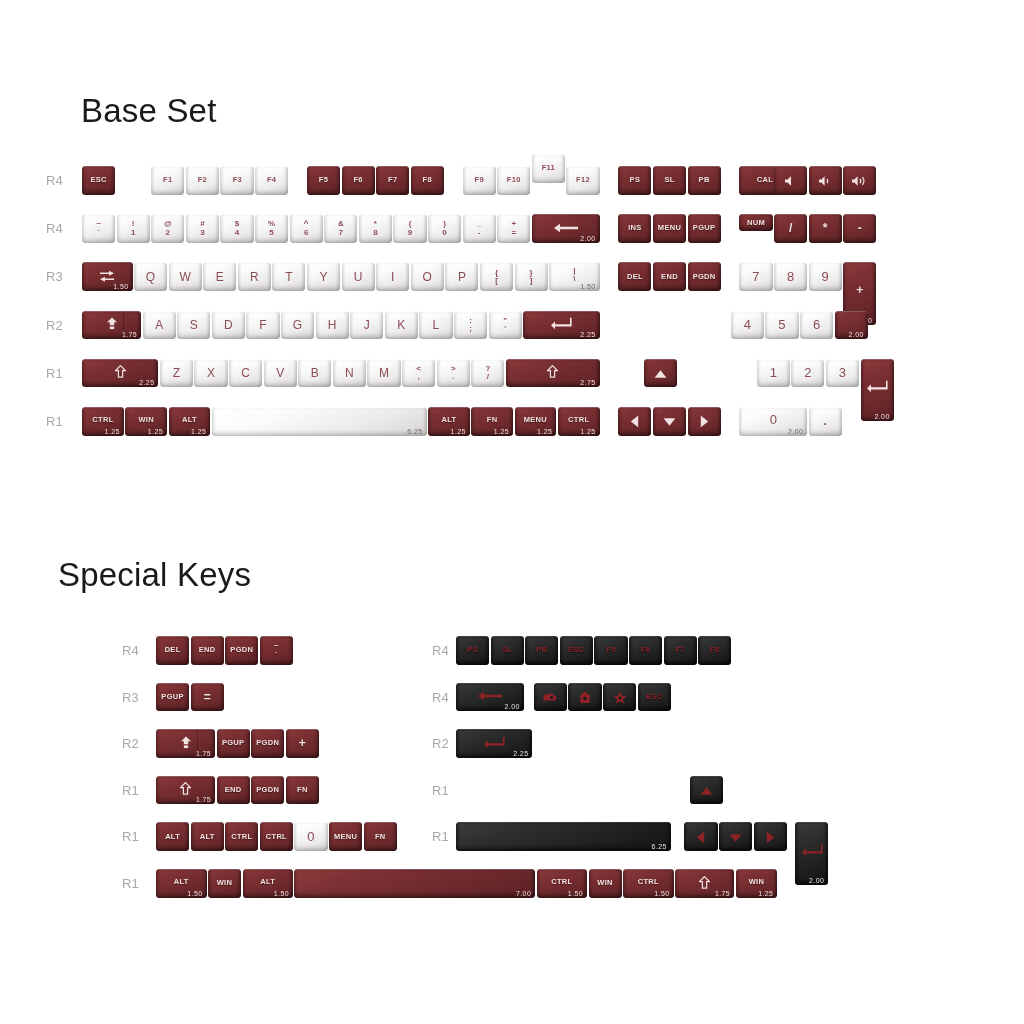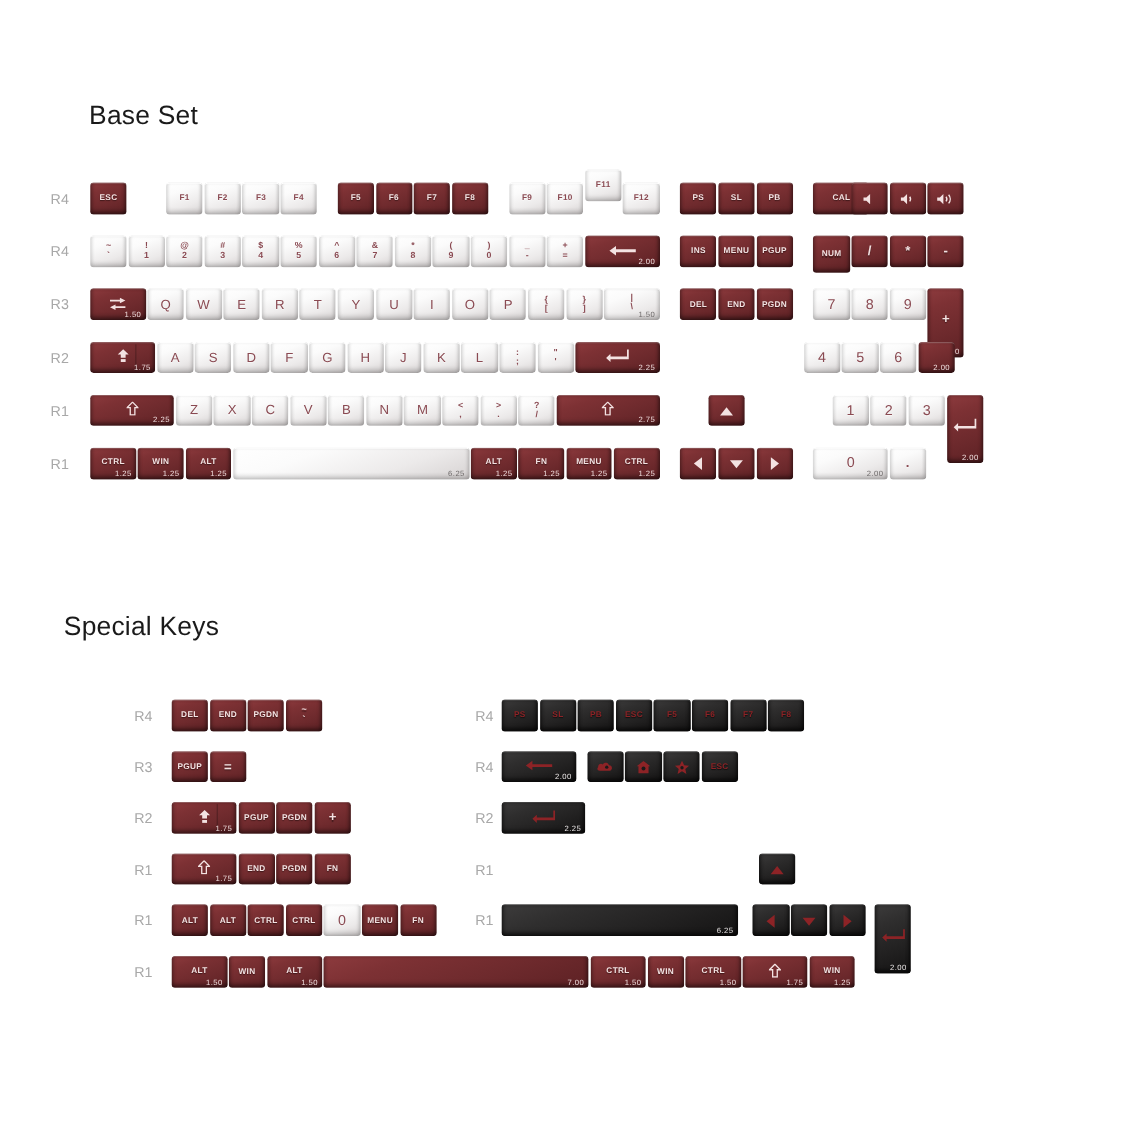"Base Set" .section-title { font-size: 24px -> 33px }
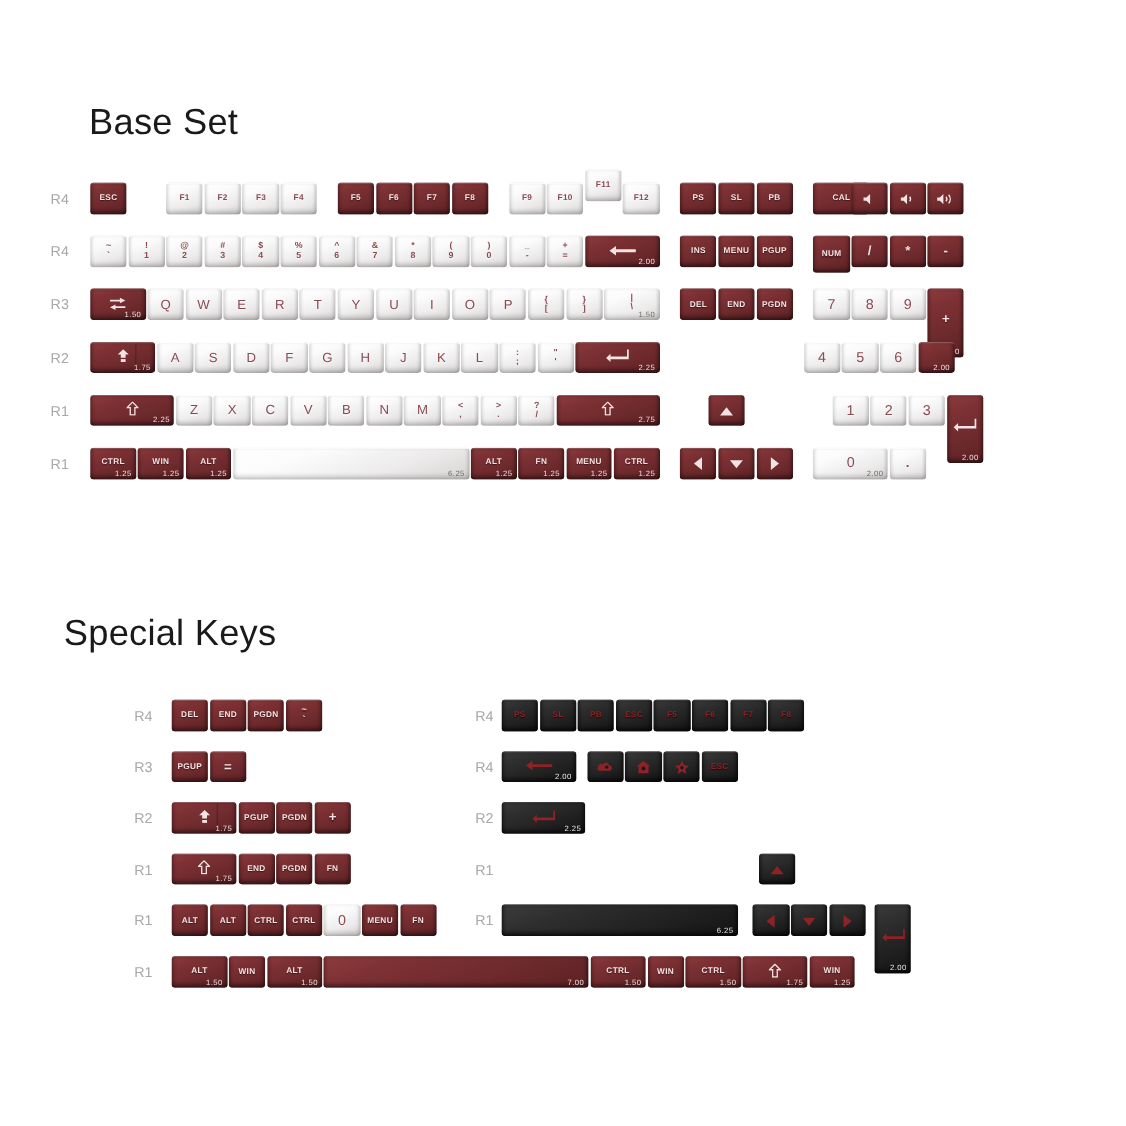"NUM" div.kc { height: 34px -> 17px }
